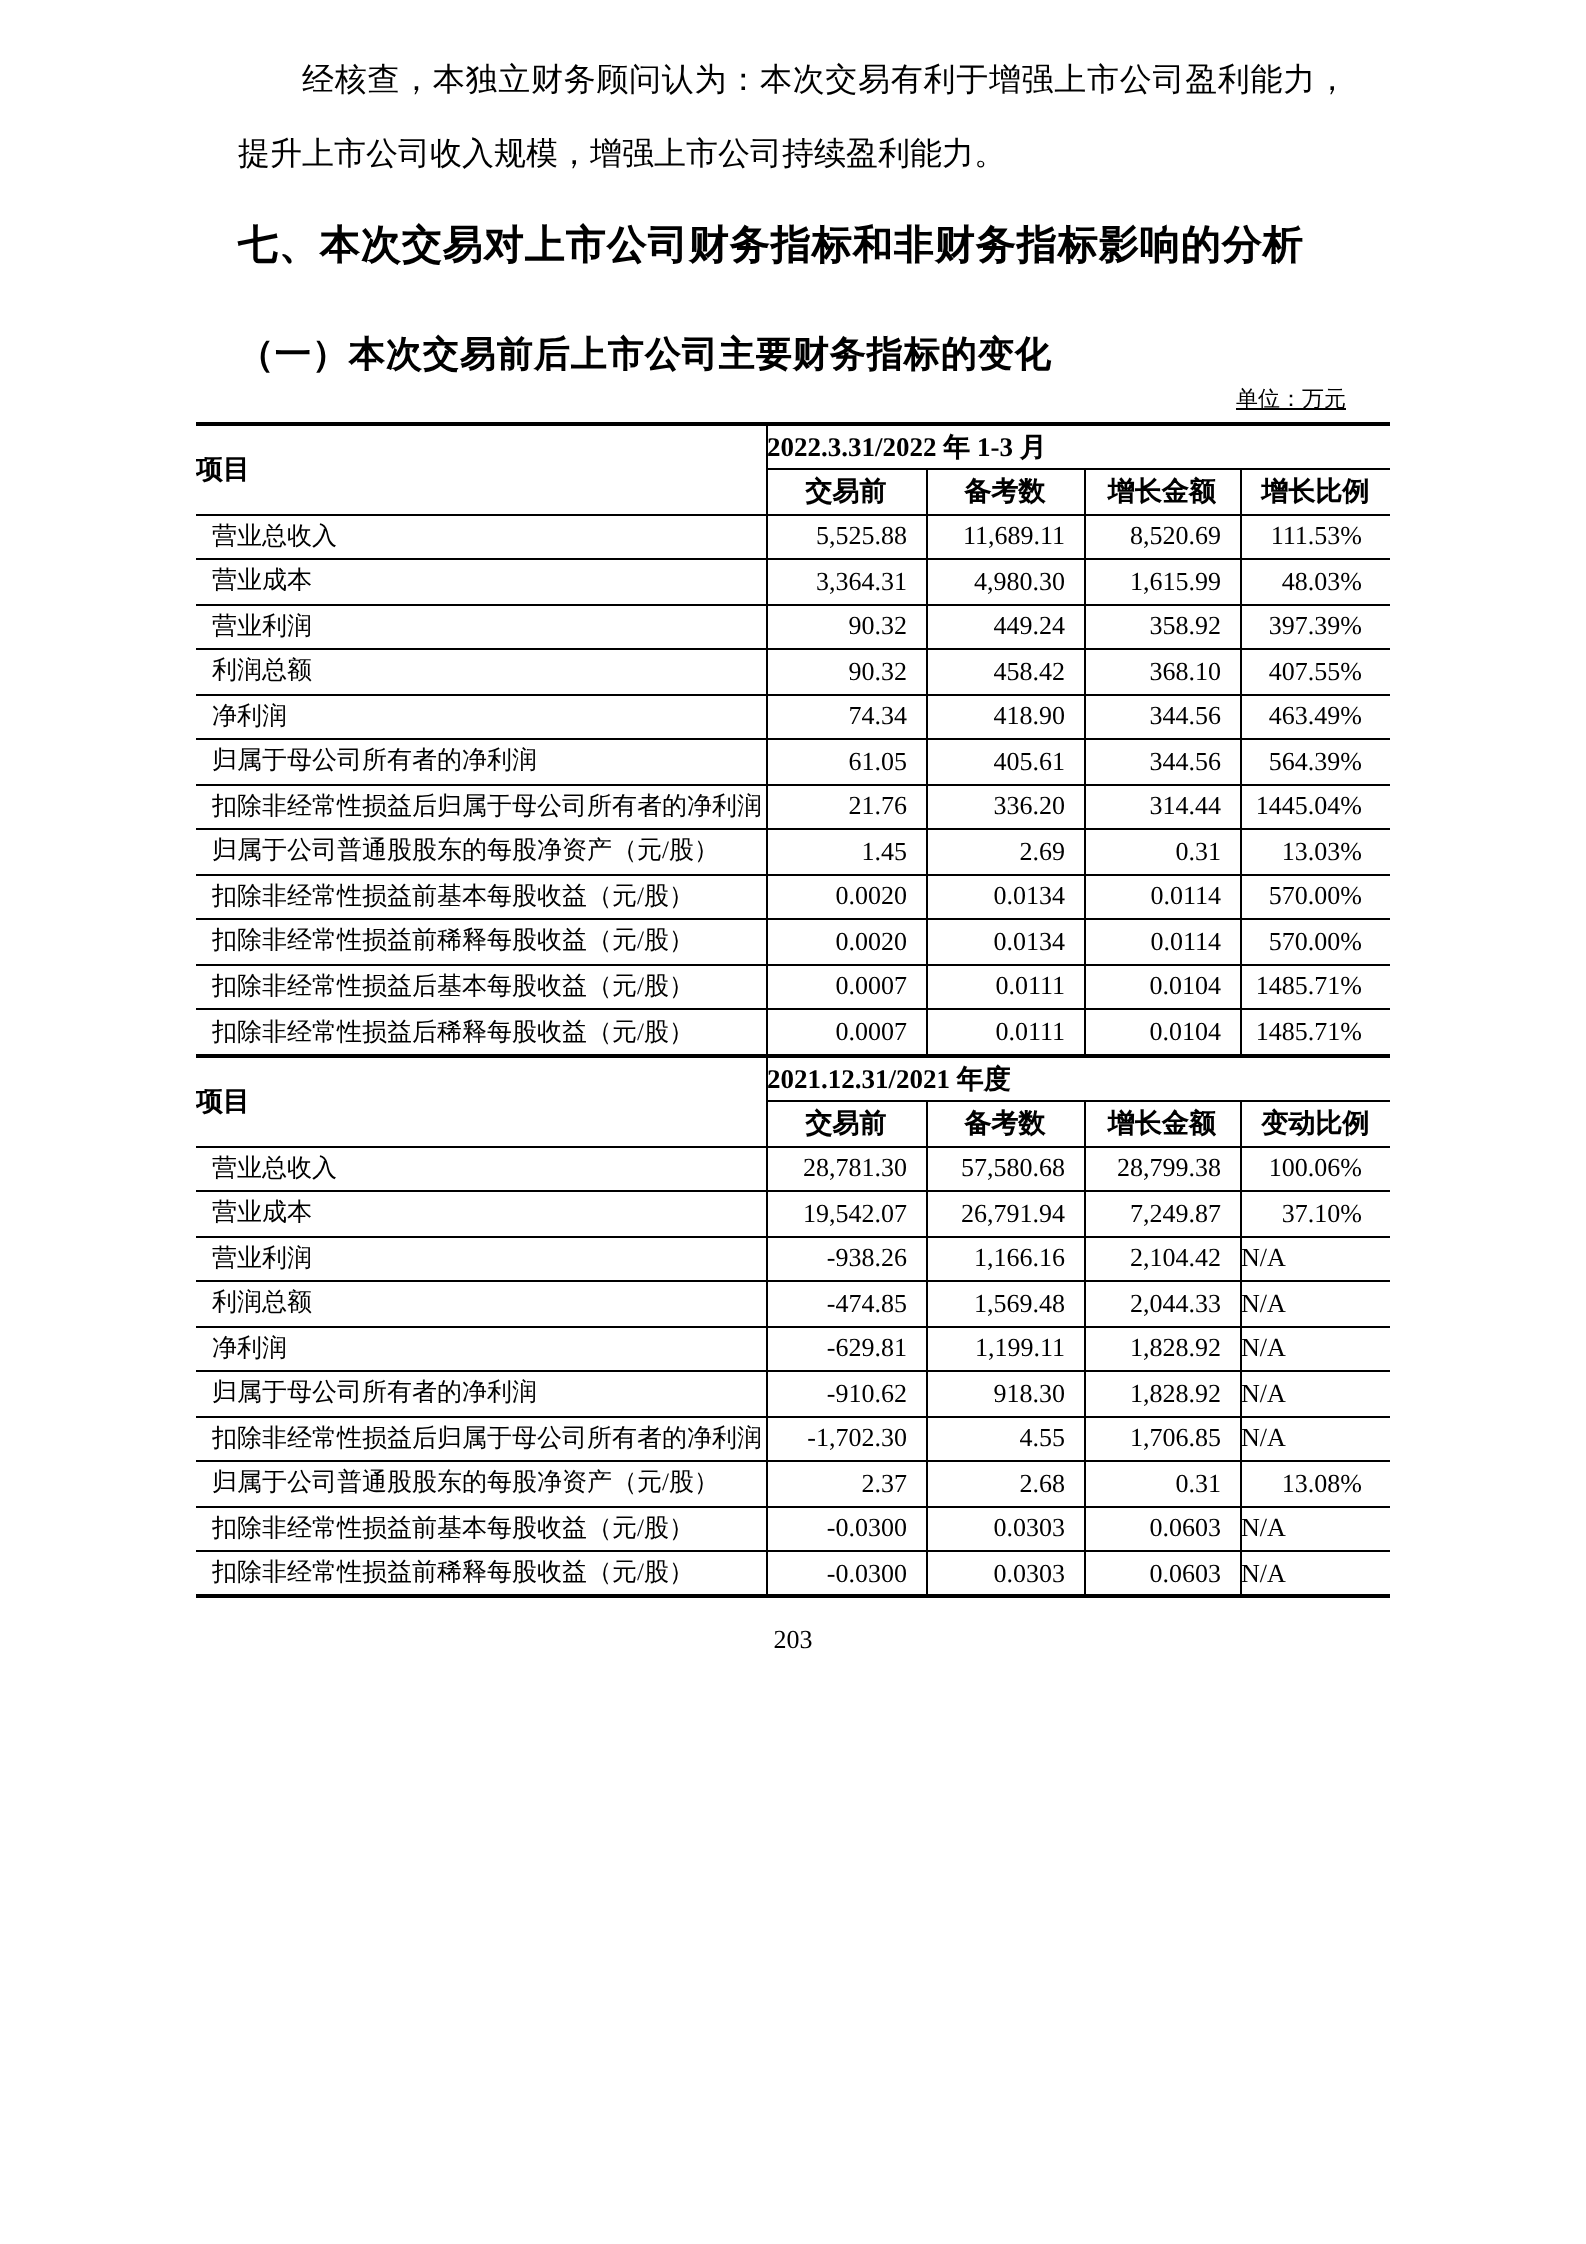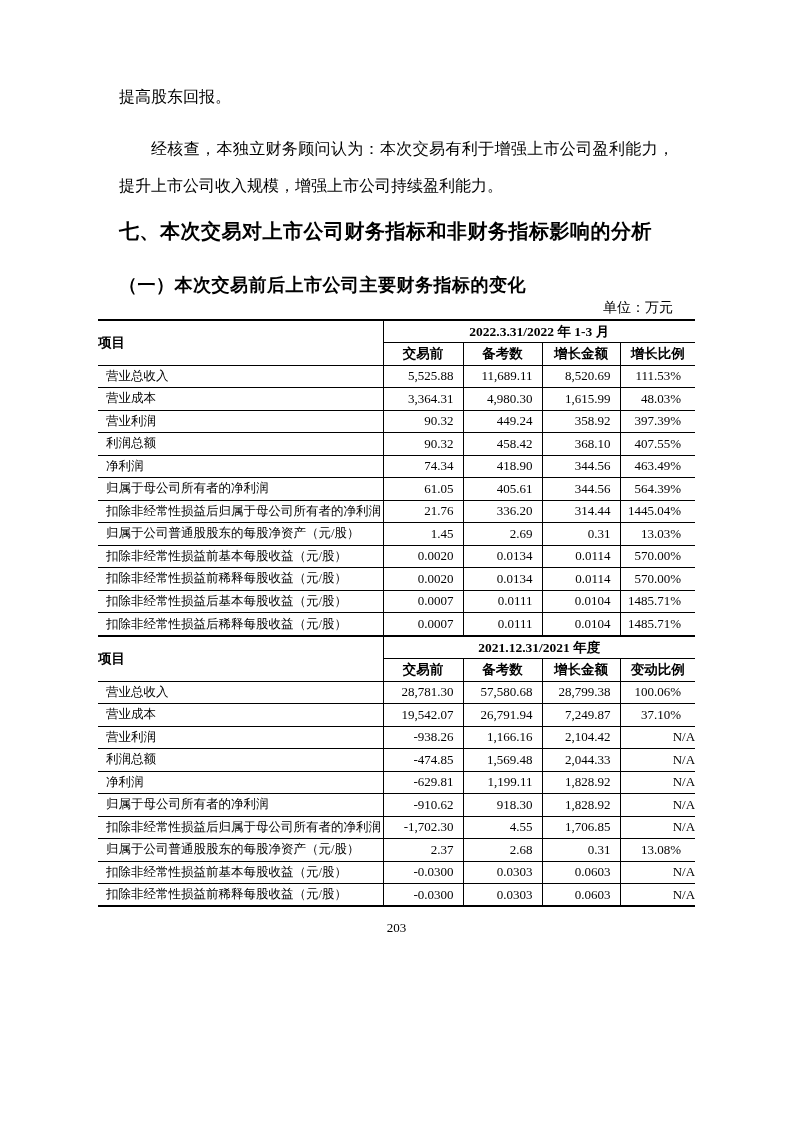"提高股东回报。" p.body-text { html: <p>提高股东回报。</p> -> none }
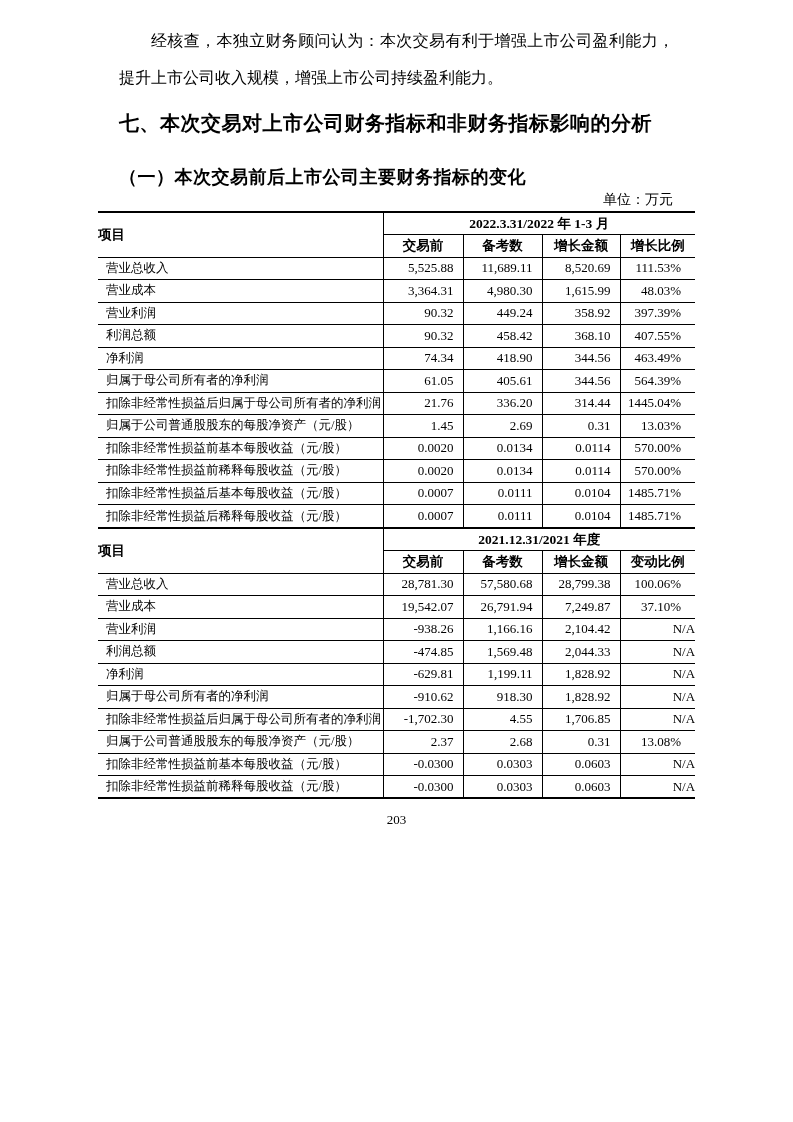"单位：万元" .unit-line { font-size: 14px -> 11px; text-decoration: none -> underline }
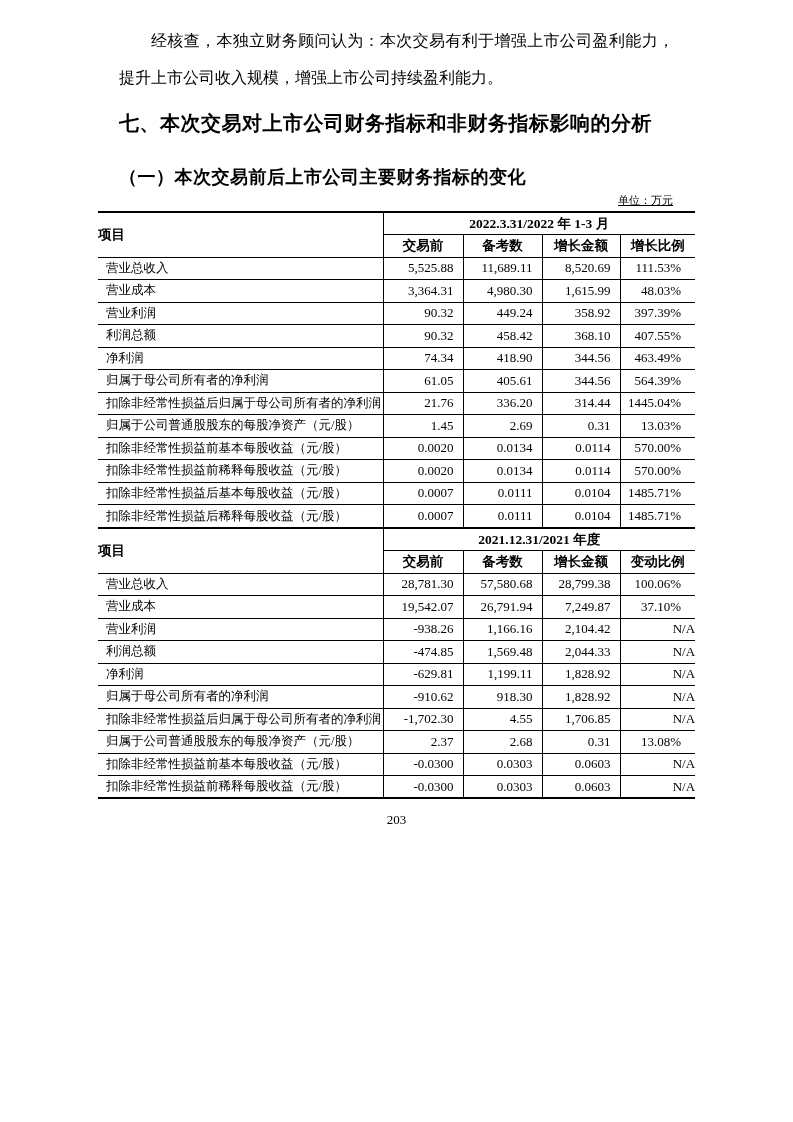"2022.3.31/2022 年 1-3 月" .fin-table td.period-h { text-align: center -> none }
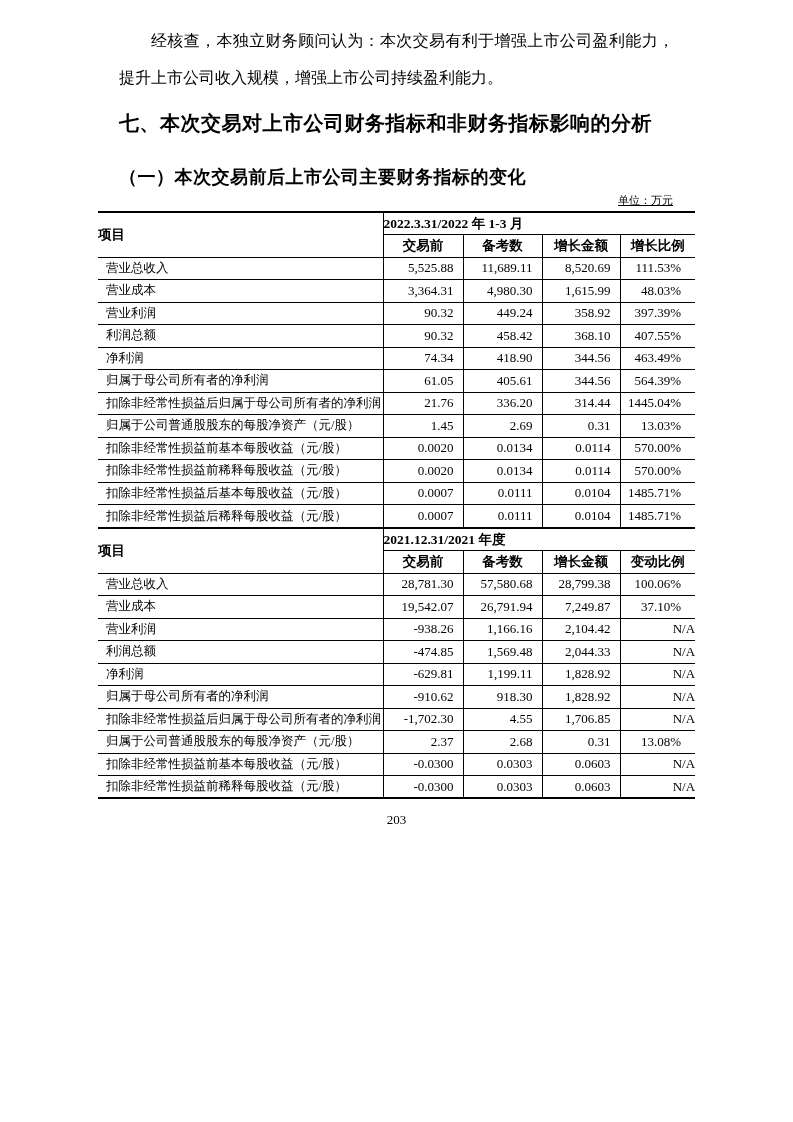"N/A" .fin-table tbody td.na { text-align: right -> left }
